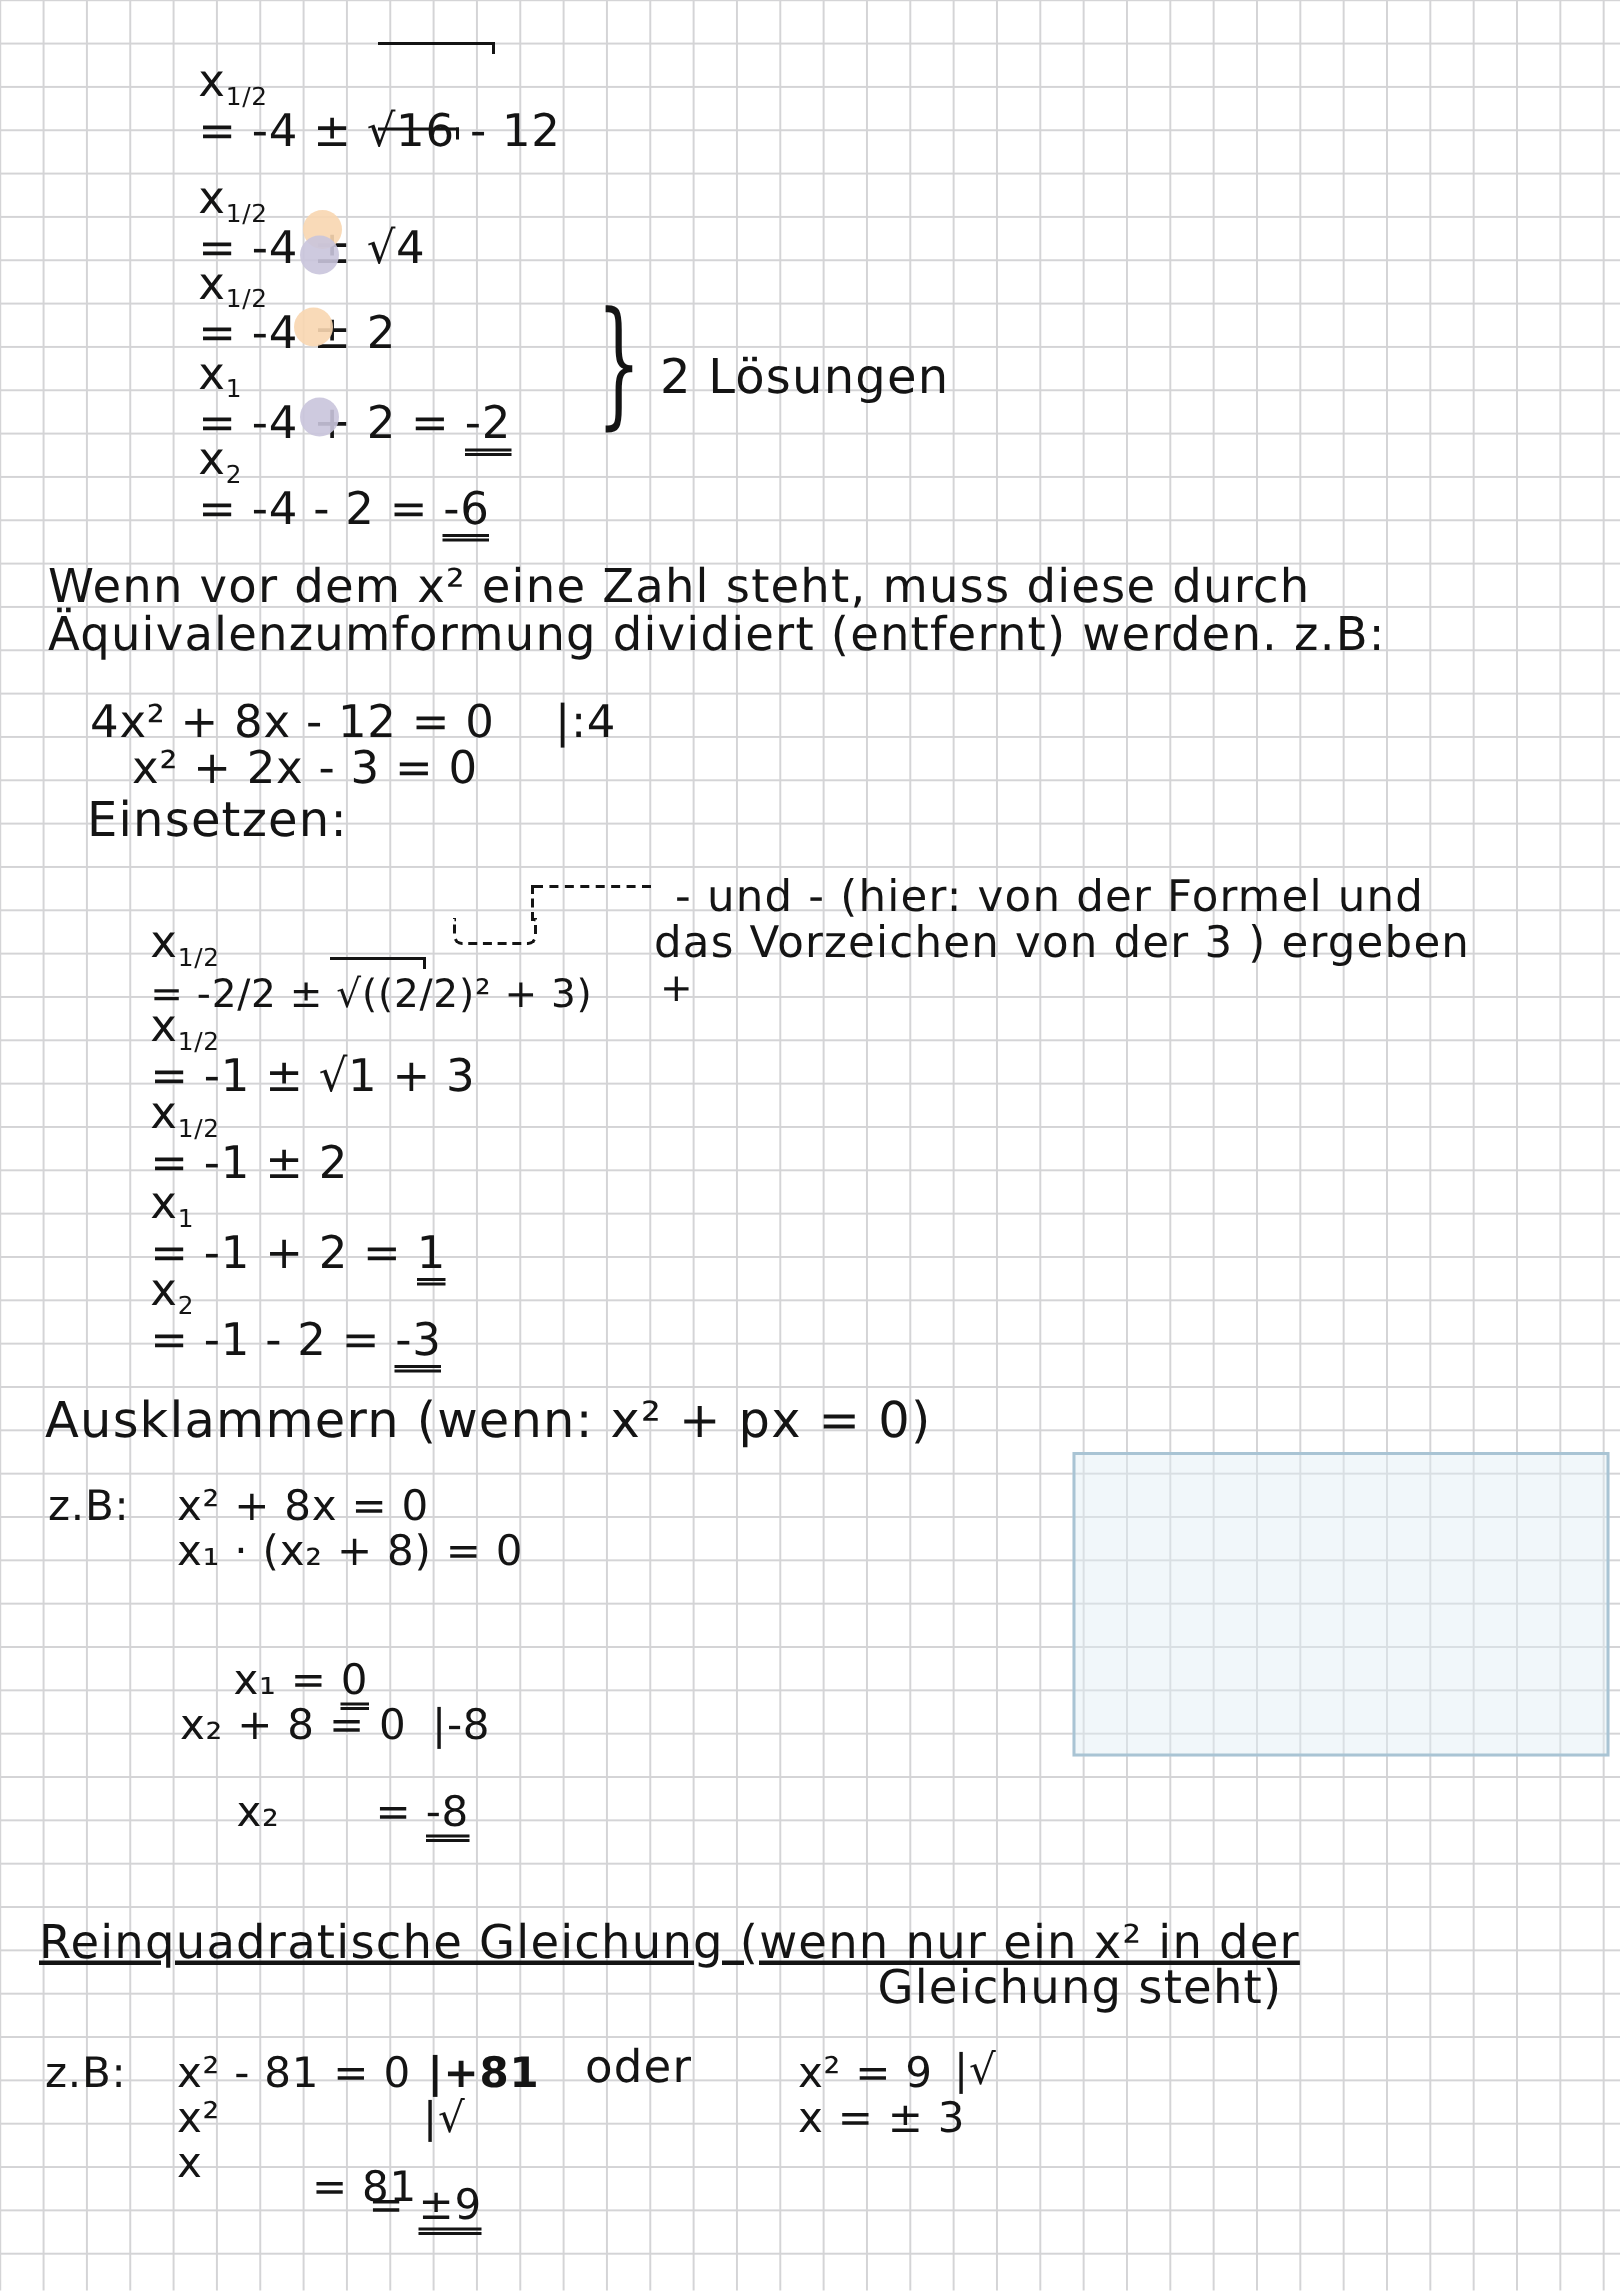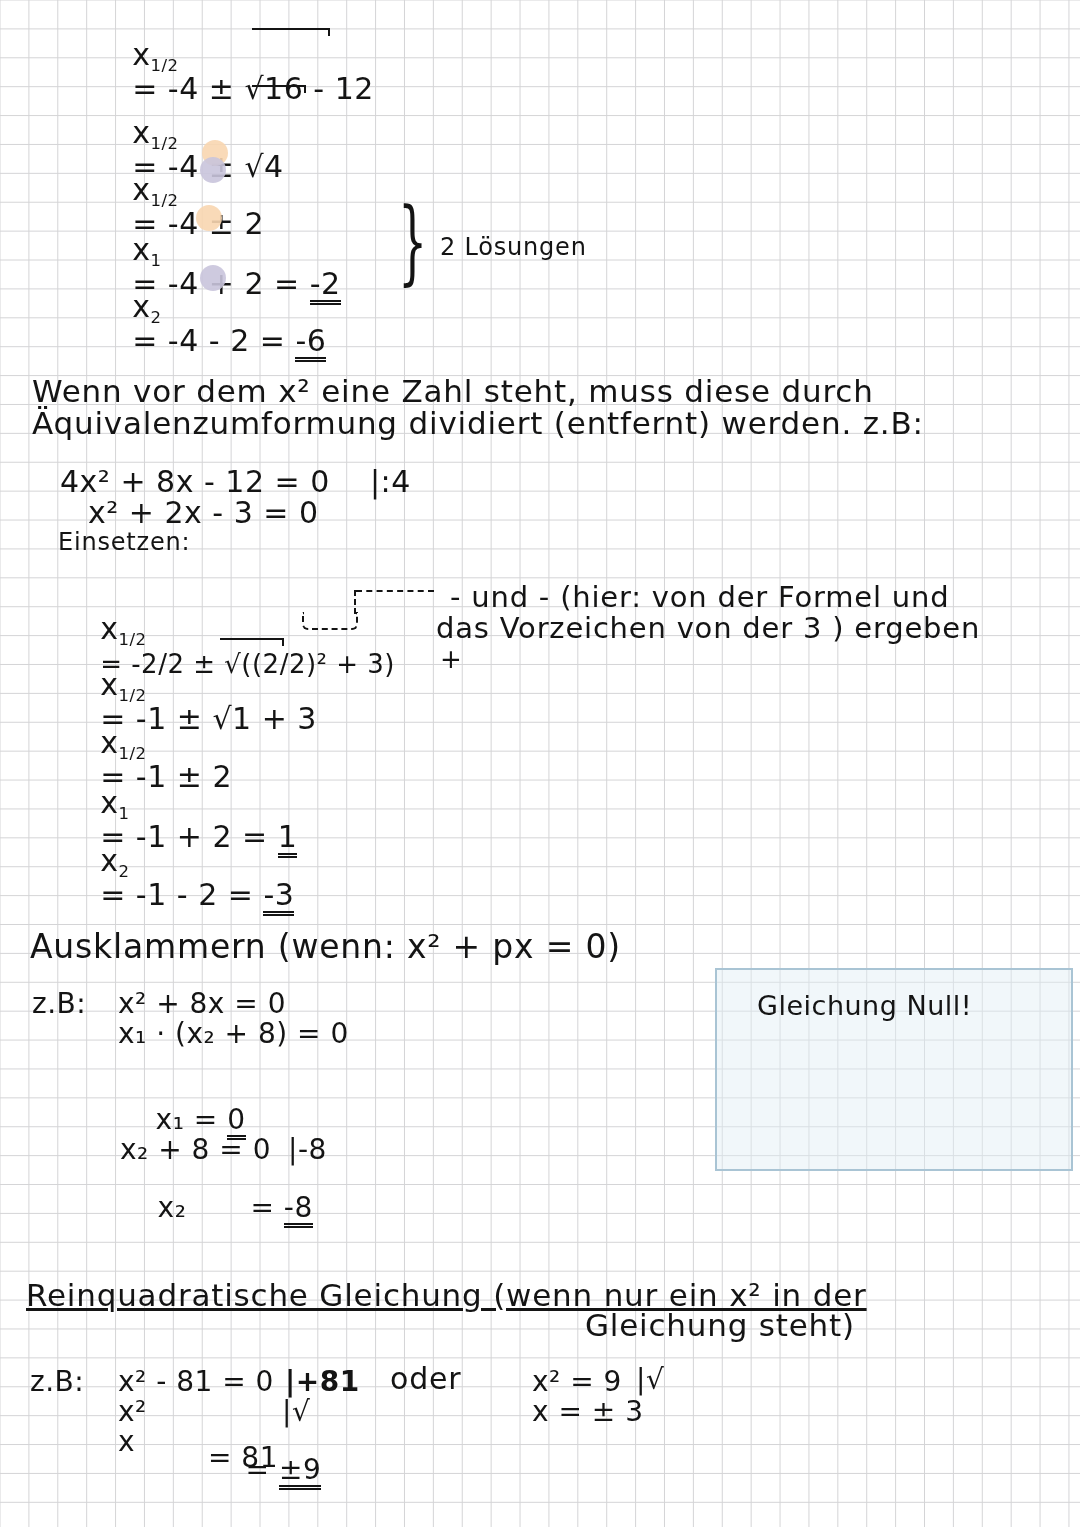"2 Lösungen" .hand { font-size: 24px -> 32px }
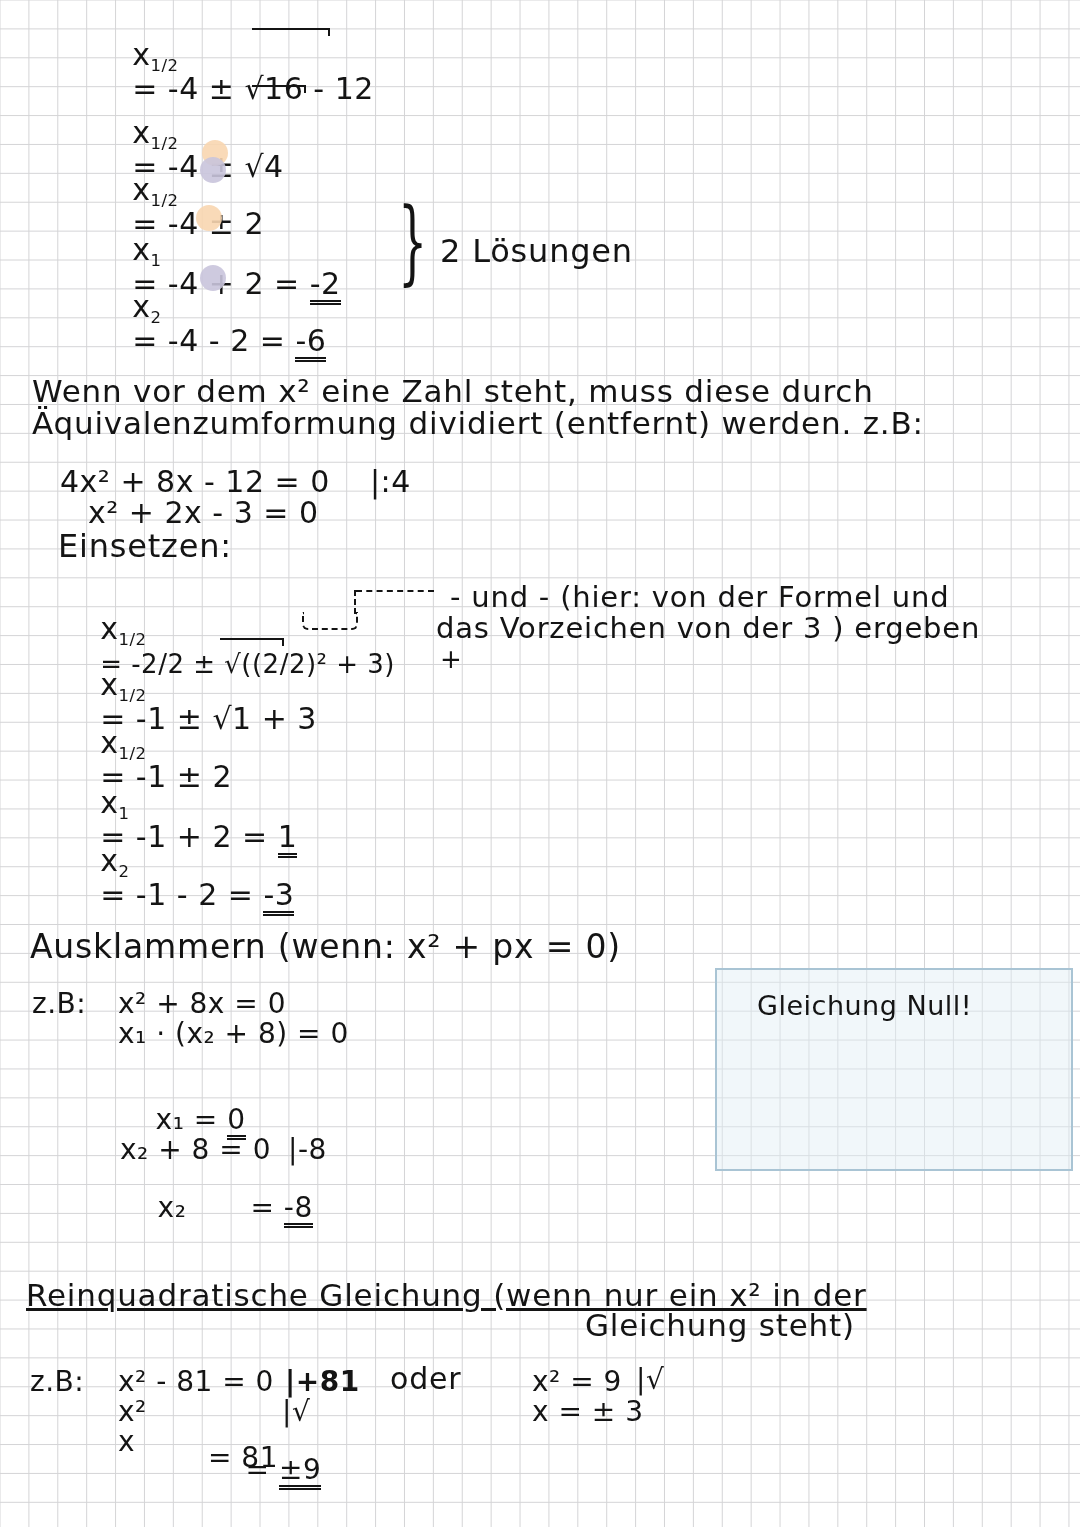"Gleichung Null!" span.t { html: <span>Gleichung Null!</span> -> none }
